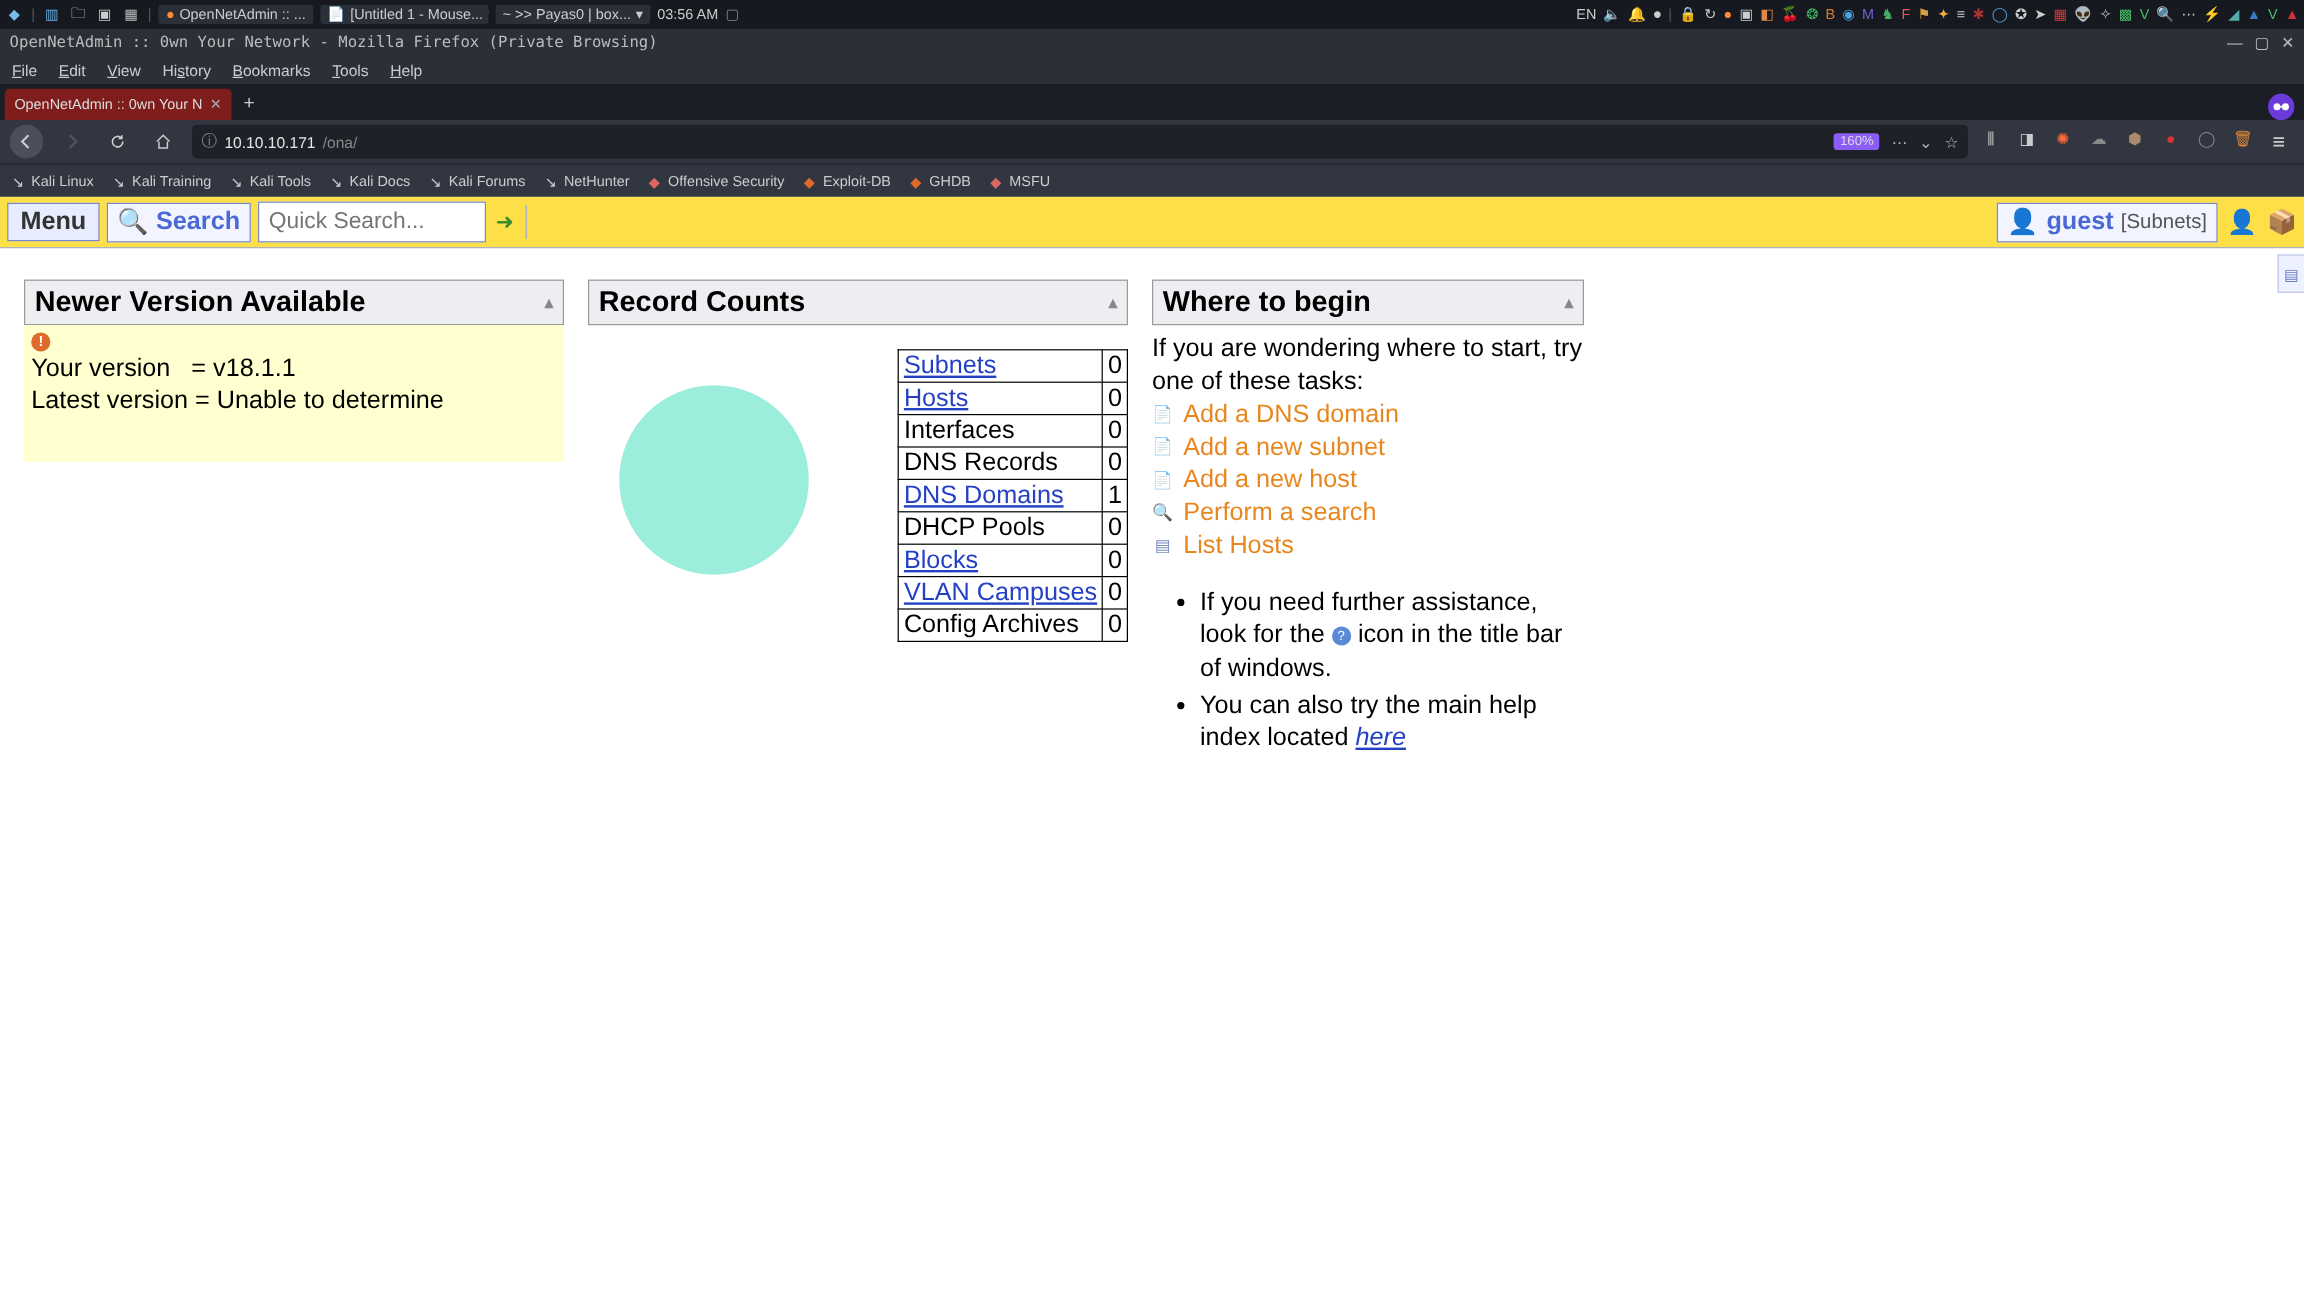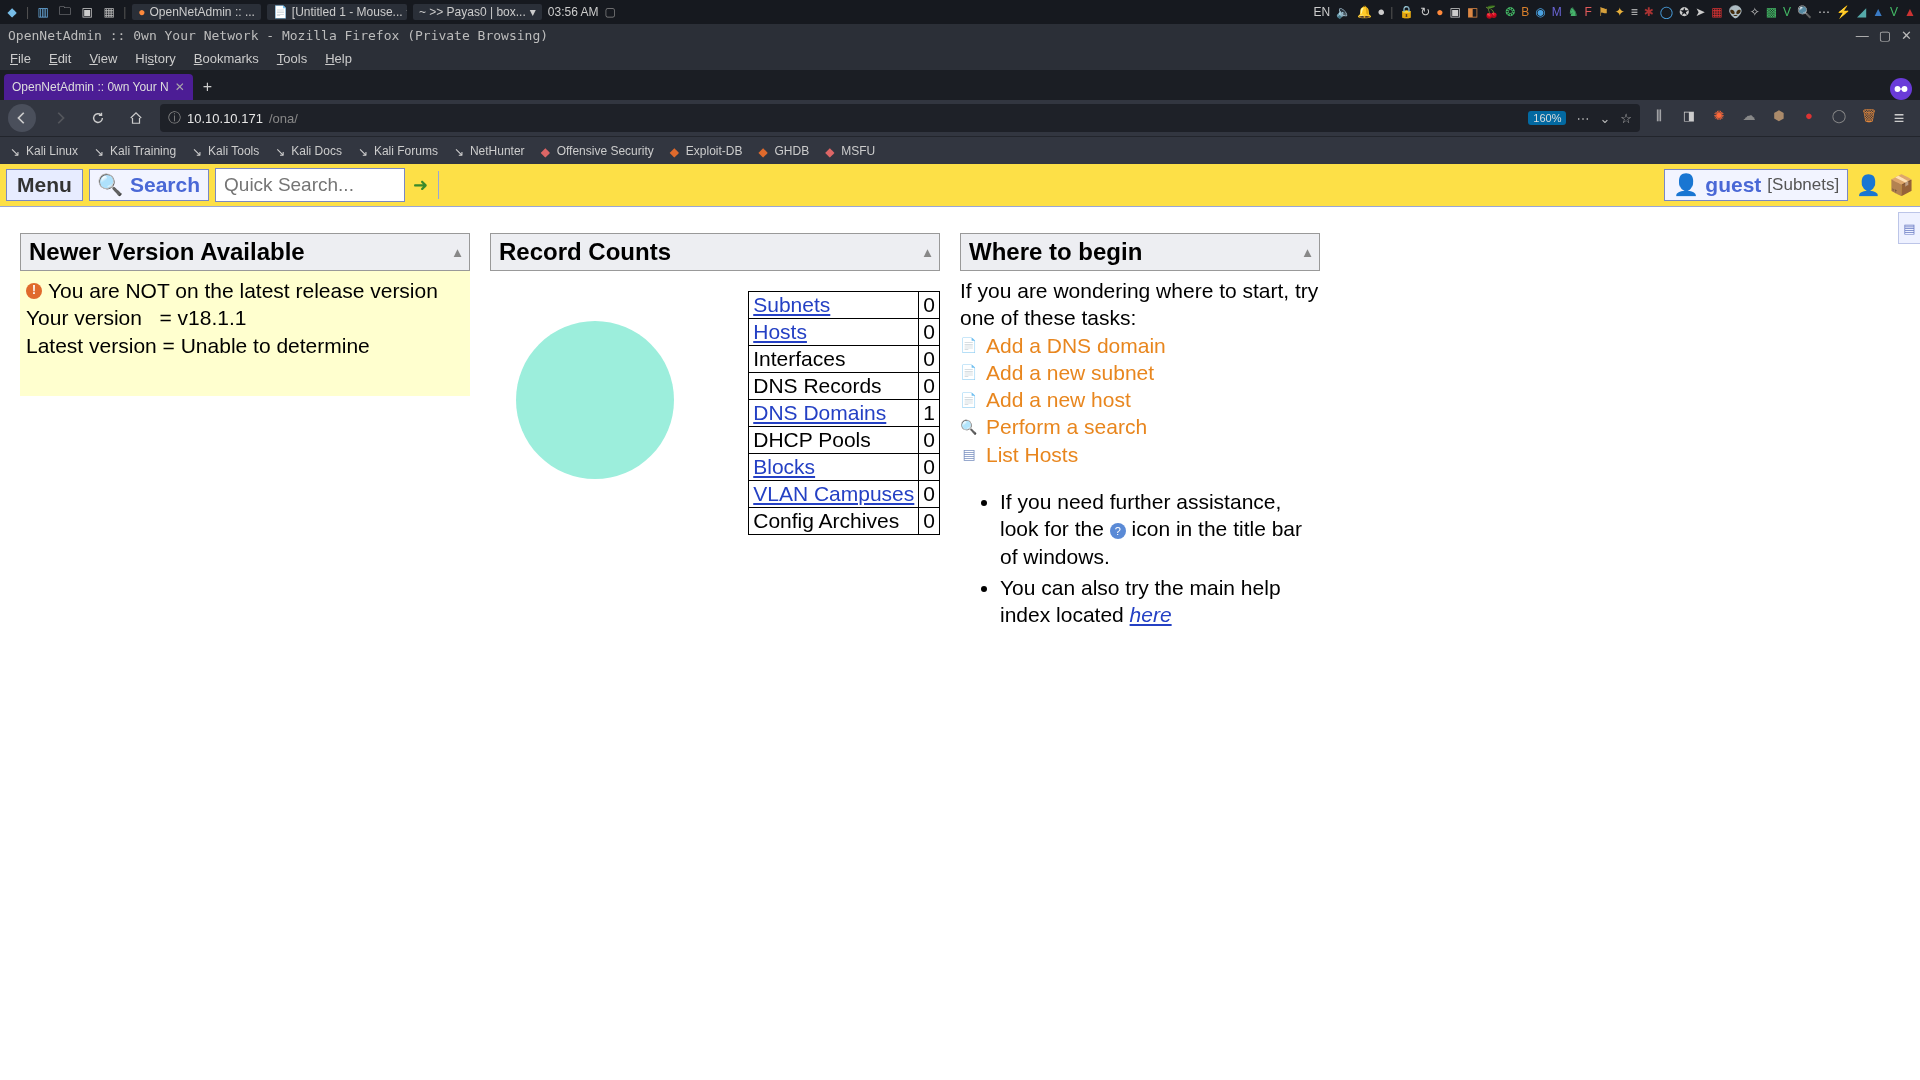"OpenNetAdmin :: 0wn Your N" .ff-tab { background: #4c1d95 -> #7f1d1d }
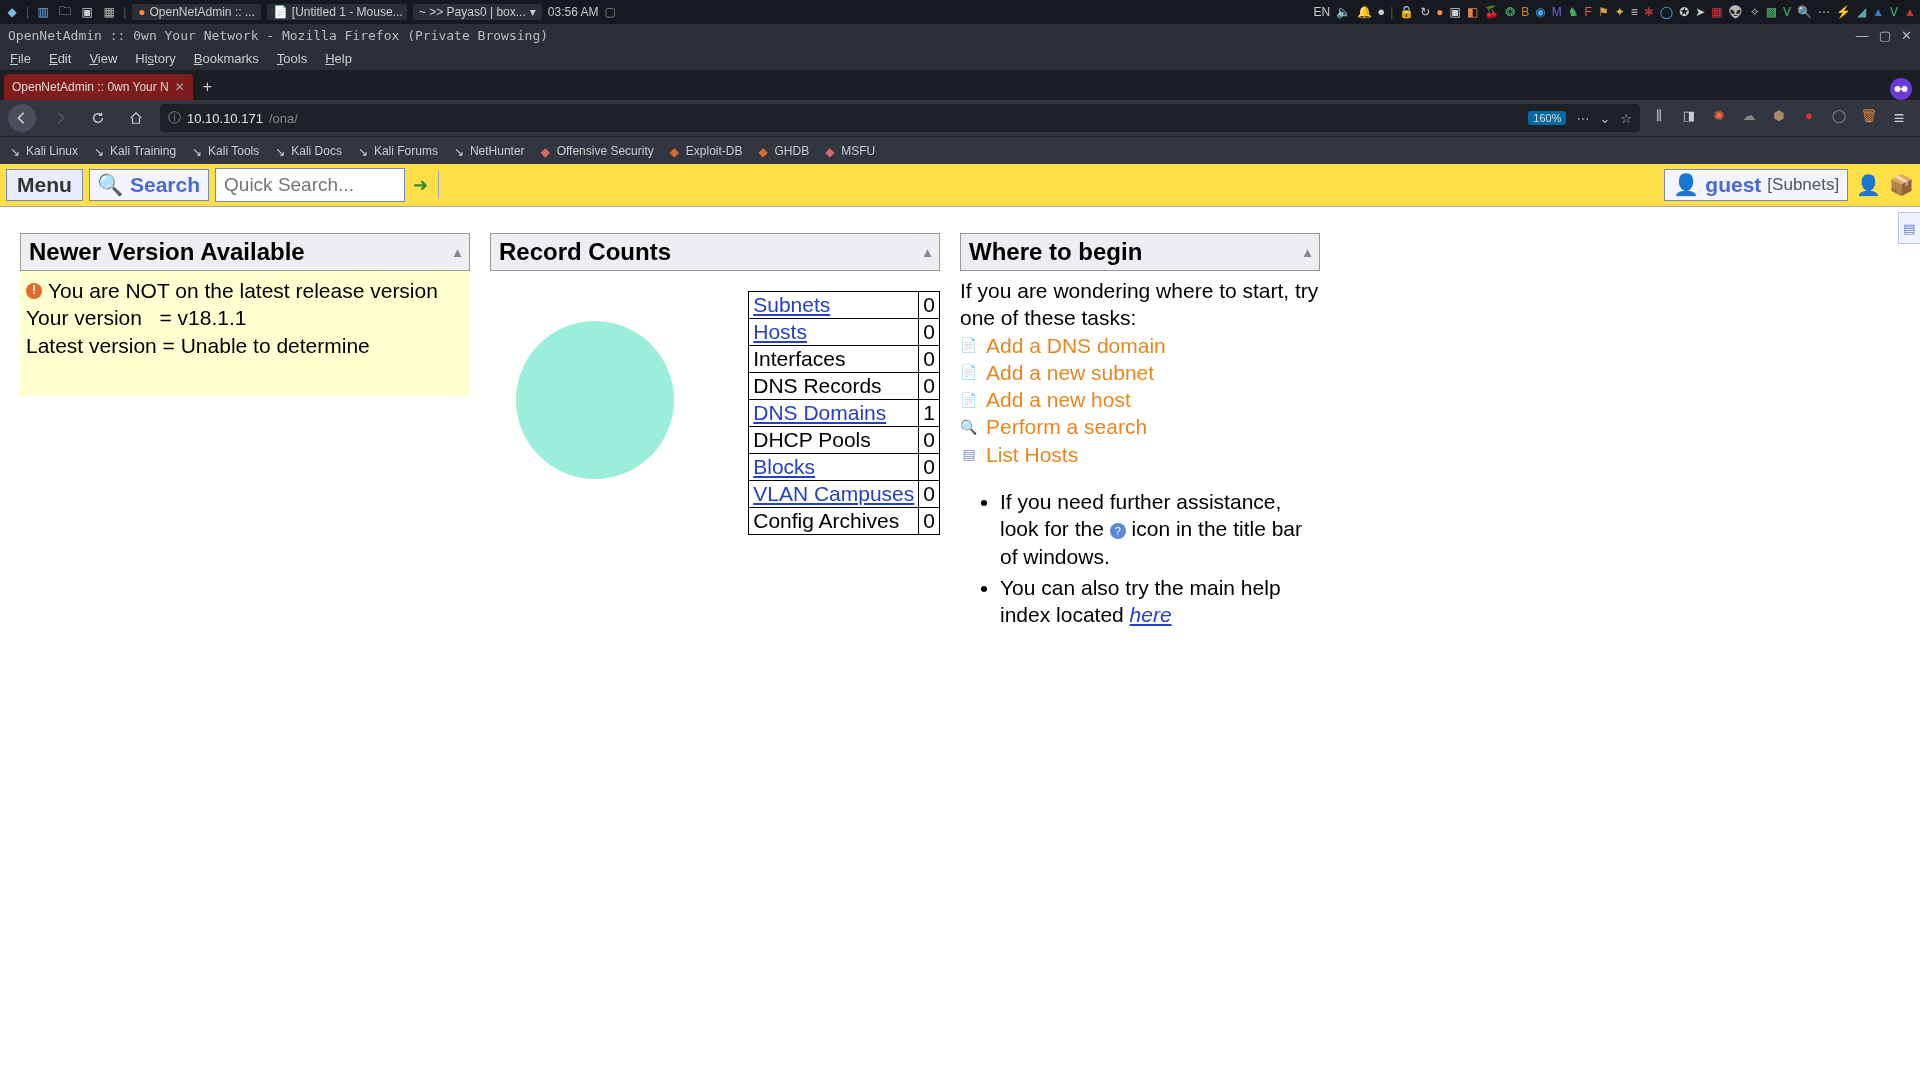"160%" .zoom-badge { background: #0369a1 -> #8b5cf6 }
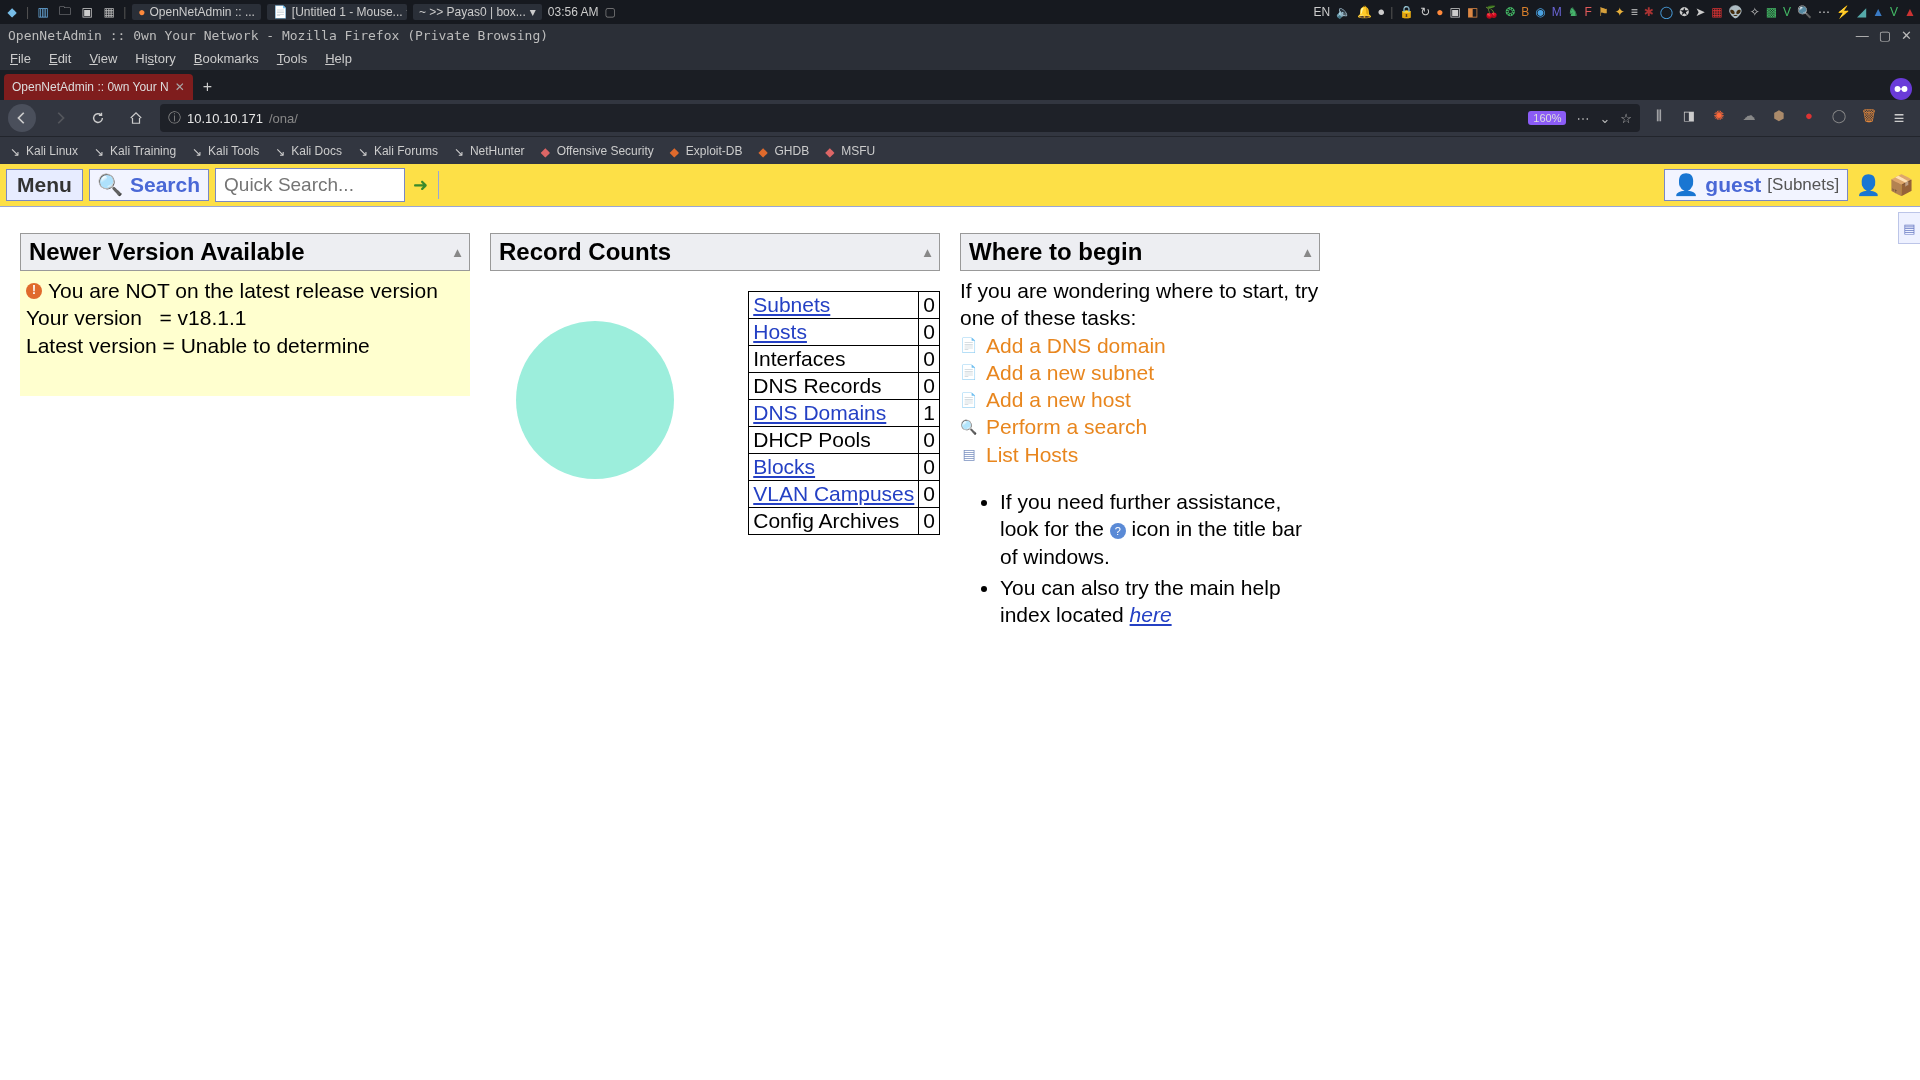"You are NOT on the" span { html: <span>You are NOT on the latest release version</span> -> none }
